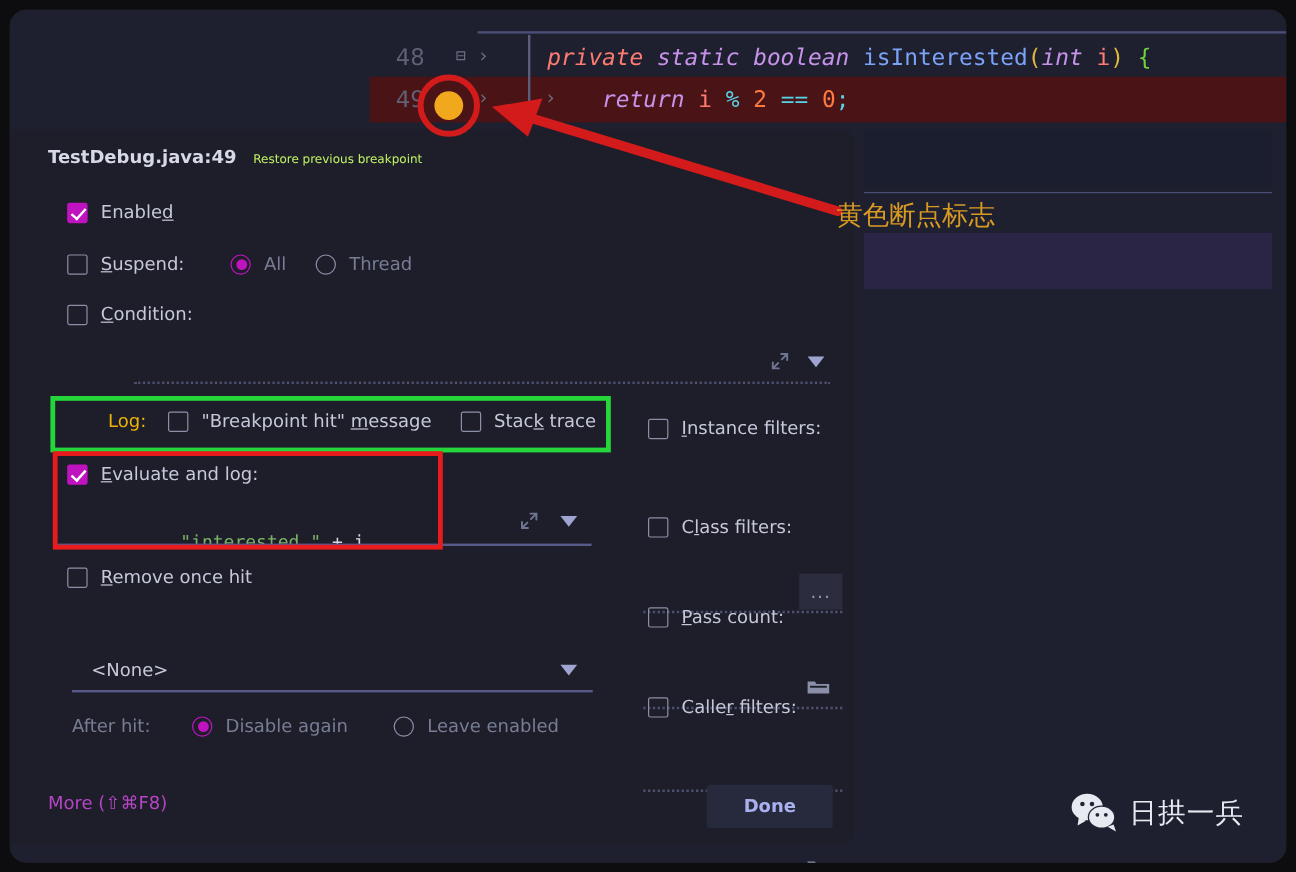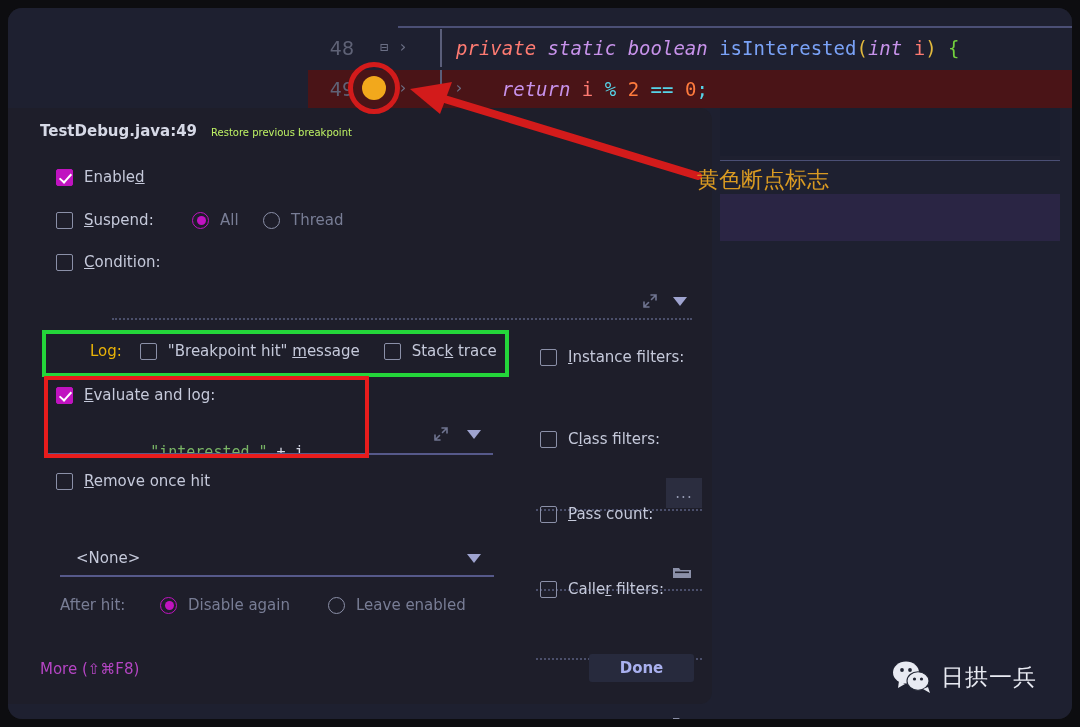"49" #code-row-49 { top: 62px -> 56px }
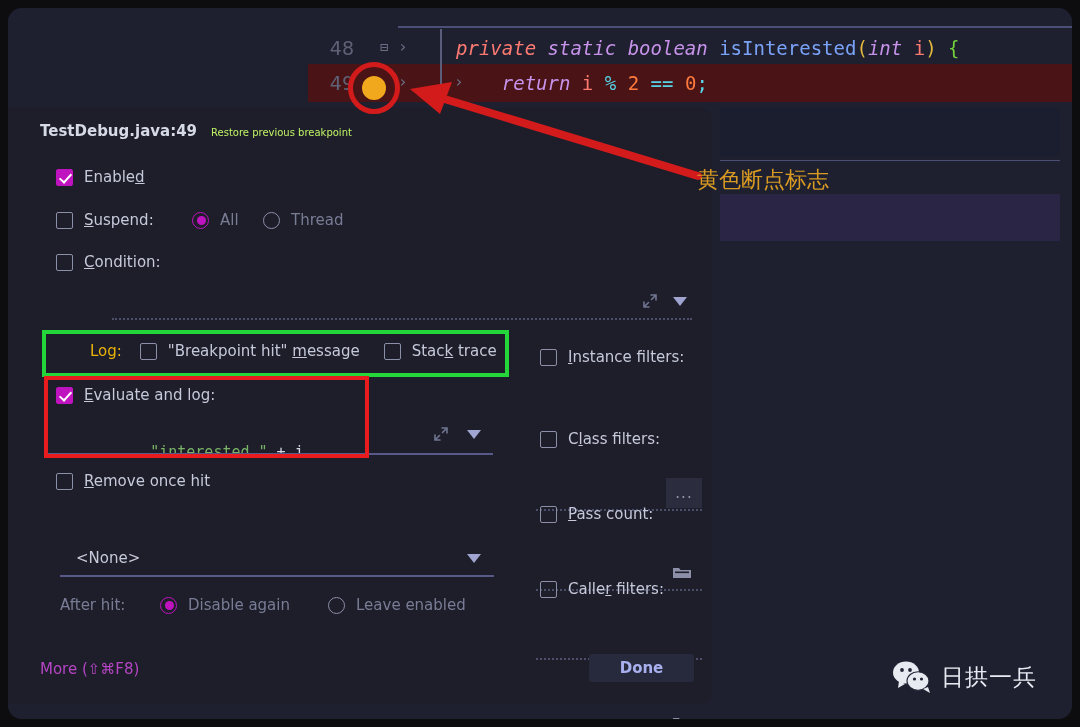"Done" #done-button { height: 28px -> 36px }
